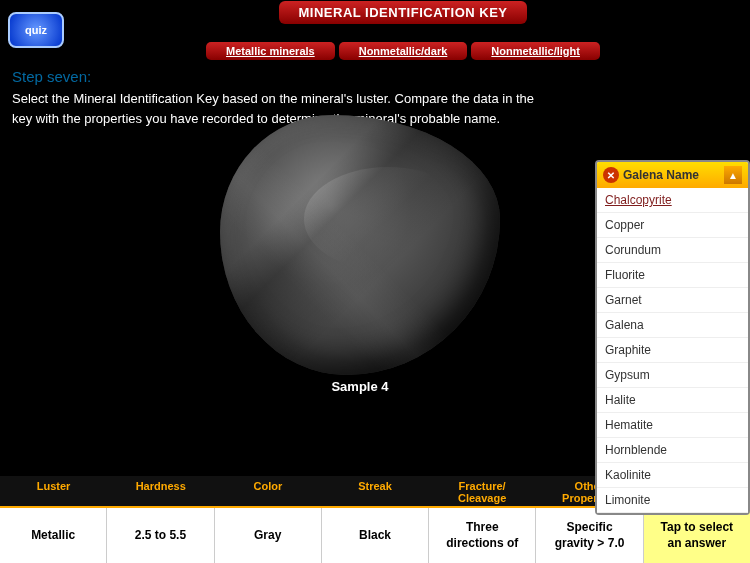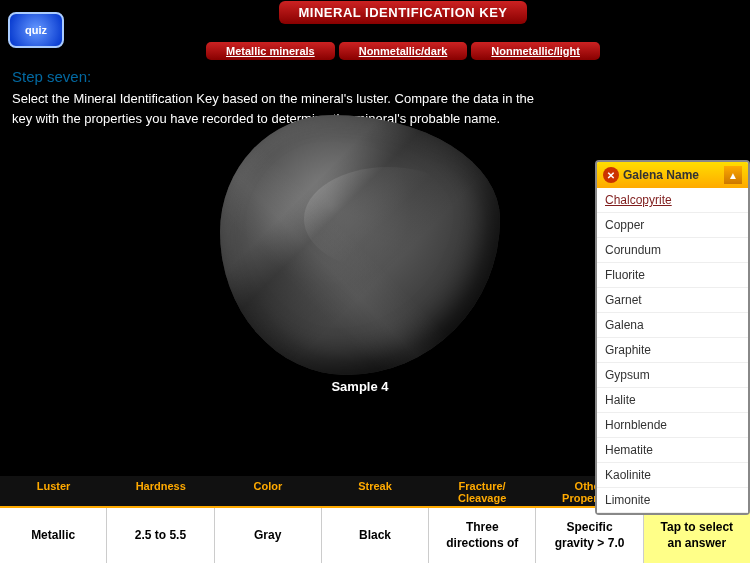"Hornblende" div.dropdown-item { order: before "Hematite" -> after "Hematite" }
